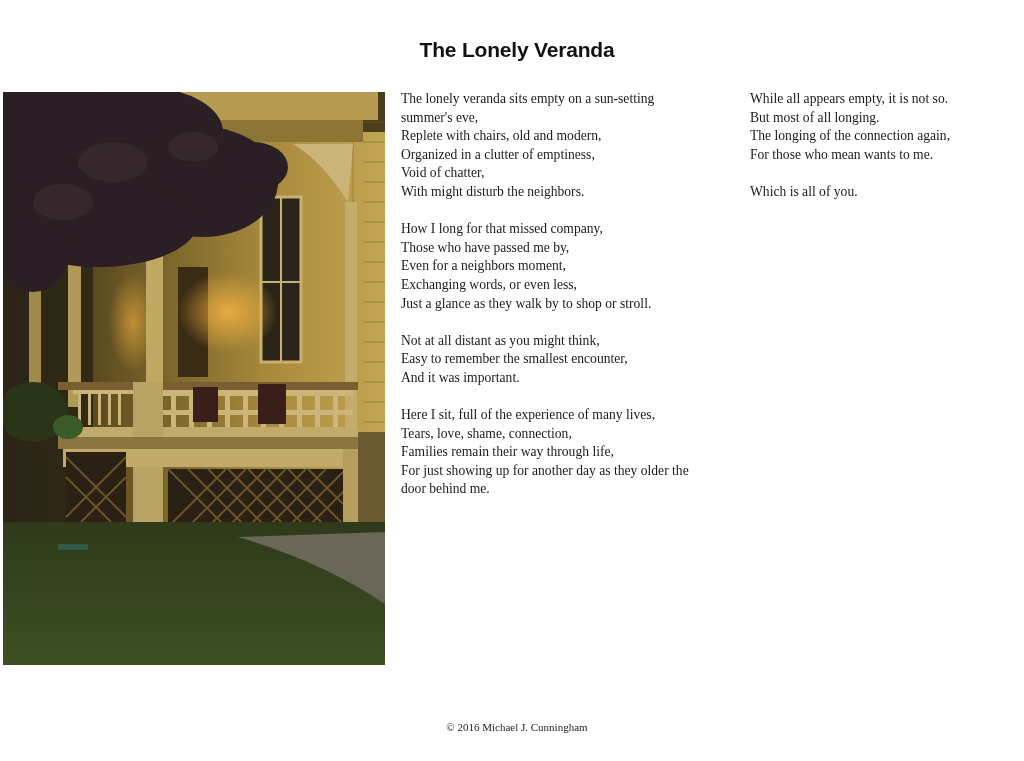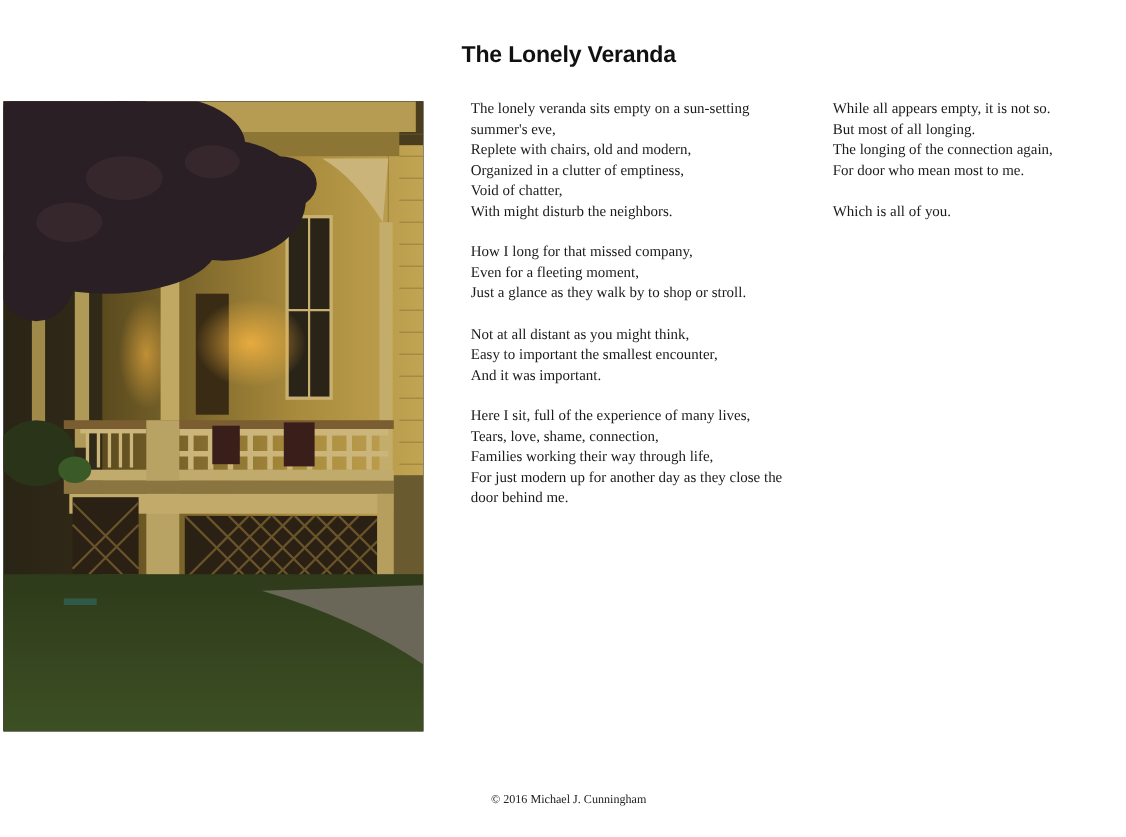"The lonely veranda sits empty" .col { margin-left: 27px -> none }
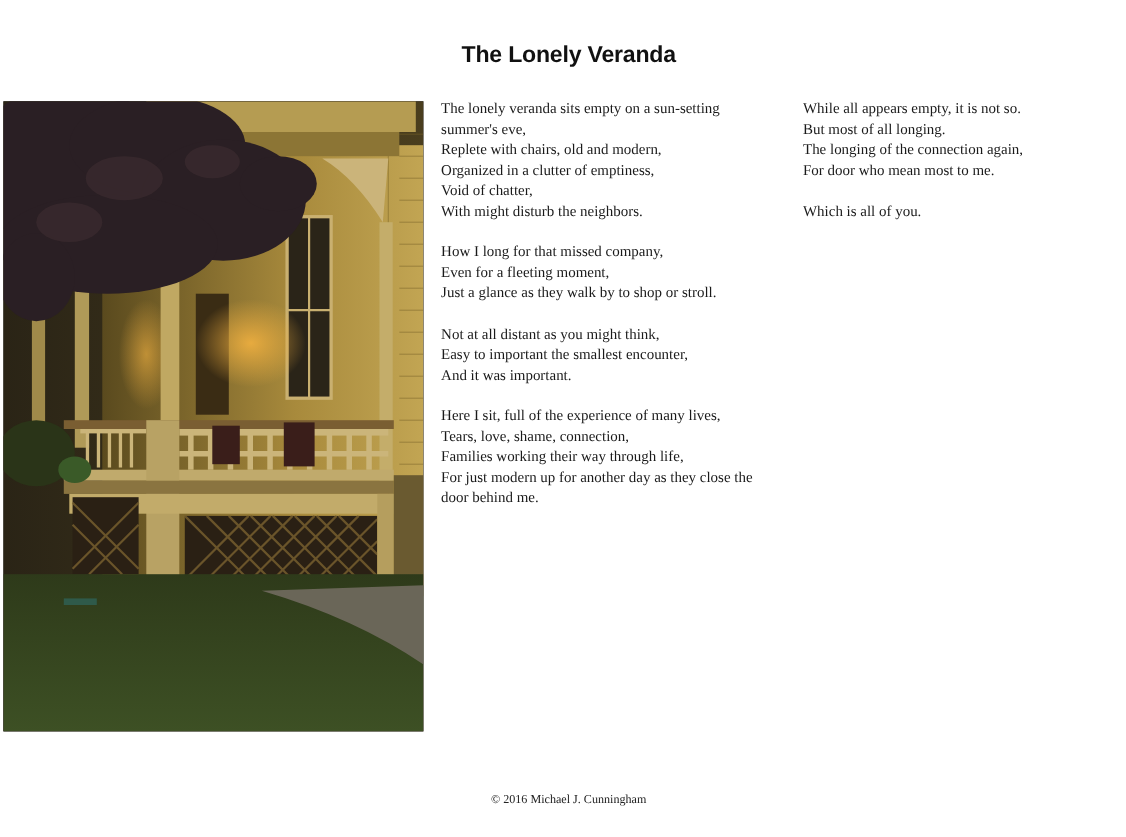"While all appears empty, it" .col2 { left: 730px -> 750px }
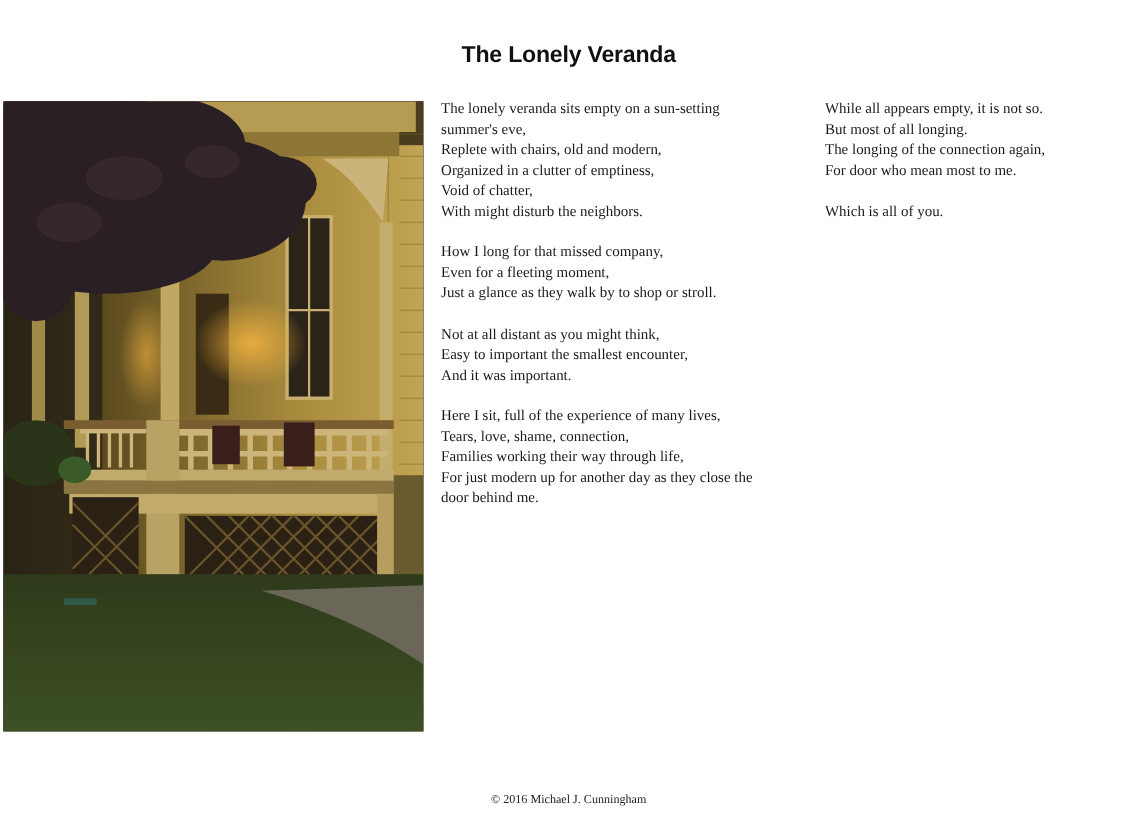"For door who mean most" span.line { text: door who mean most -> those who mean wants }
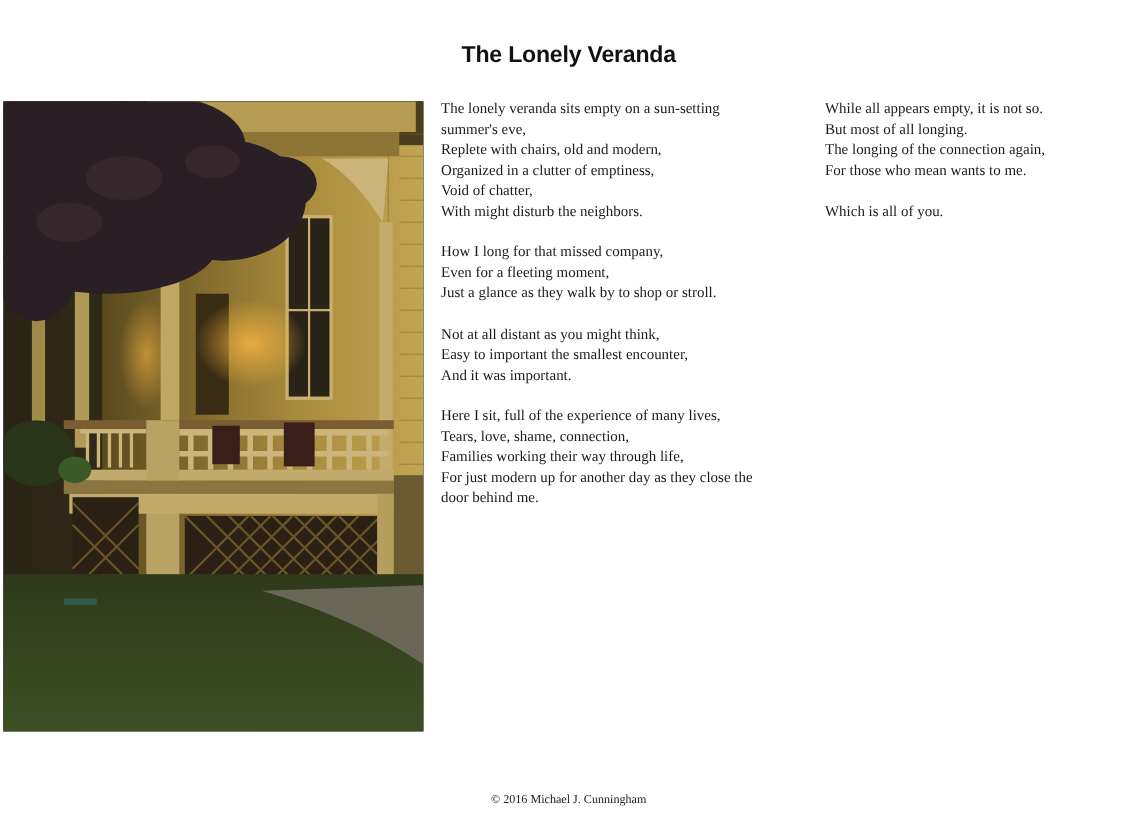"Those who have passed me" span.line { html: none -> <span>Those who have passed me by,</span> }
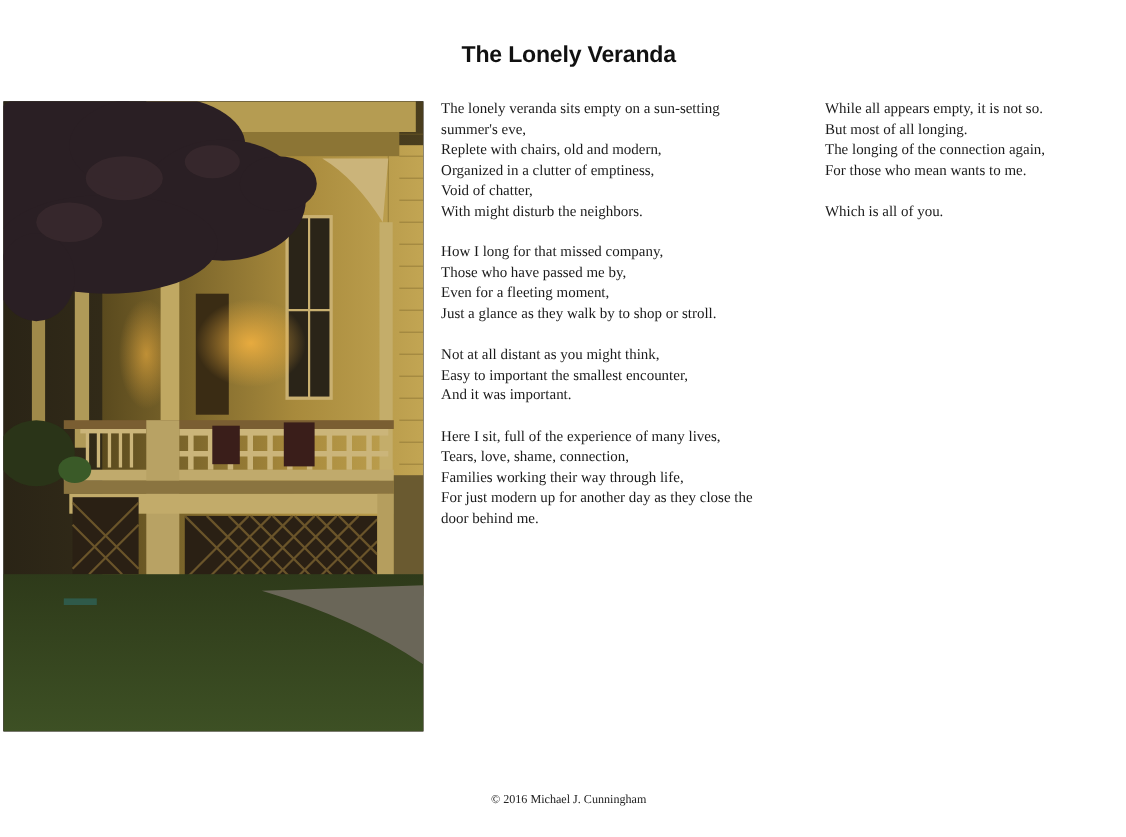"Even for a fleeting moment," span.line { text: fleeting -> neighbors }
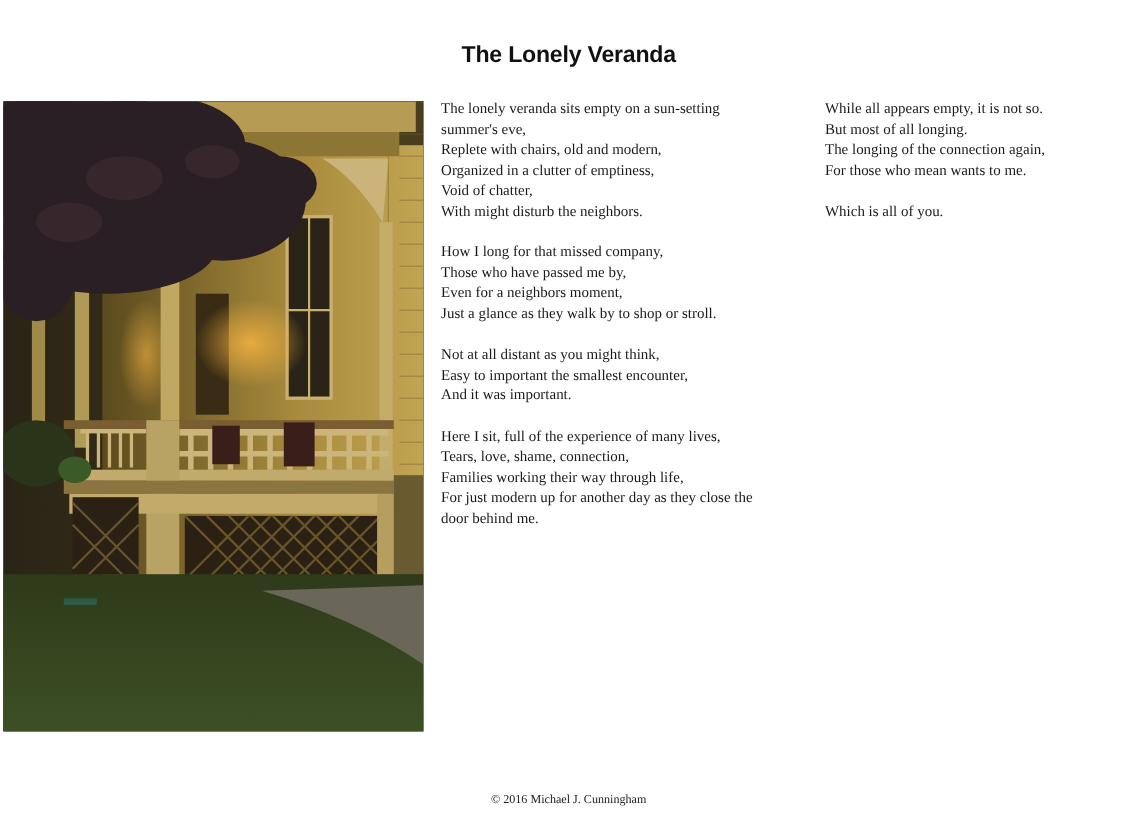"Exchanging words, or even less," span.line { html: none -> <span>Exchanging words, or even less,</span> }
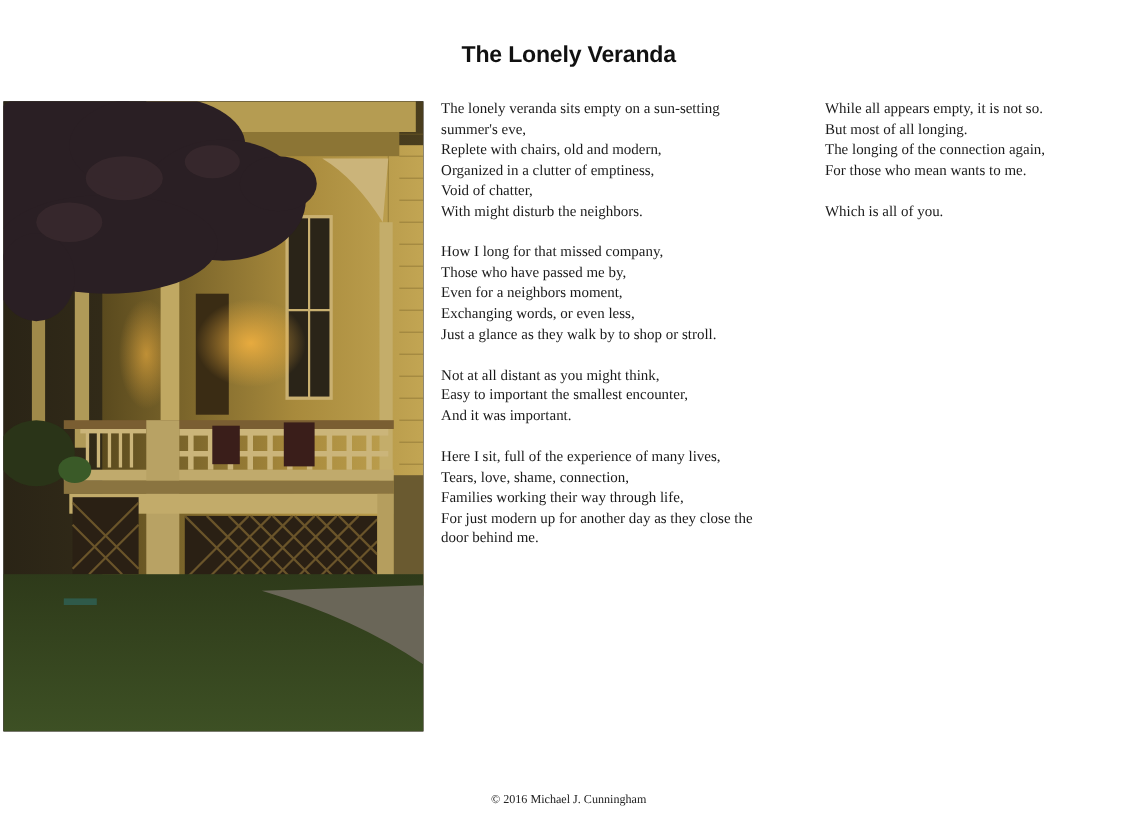"Easy to important the smallest" span.line { text: important -> remember }
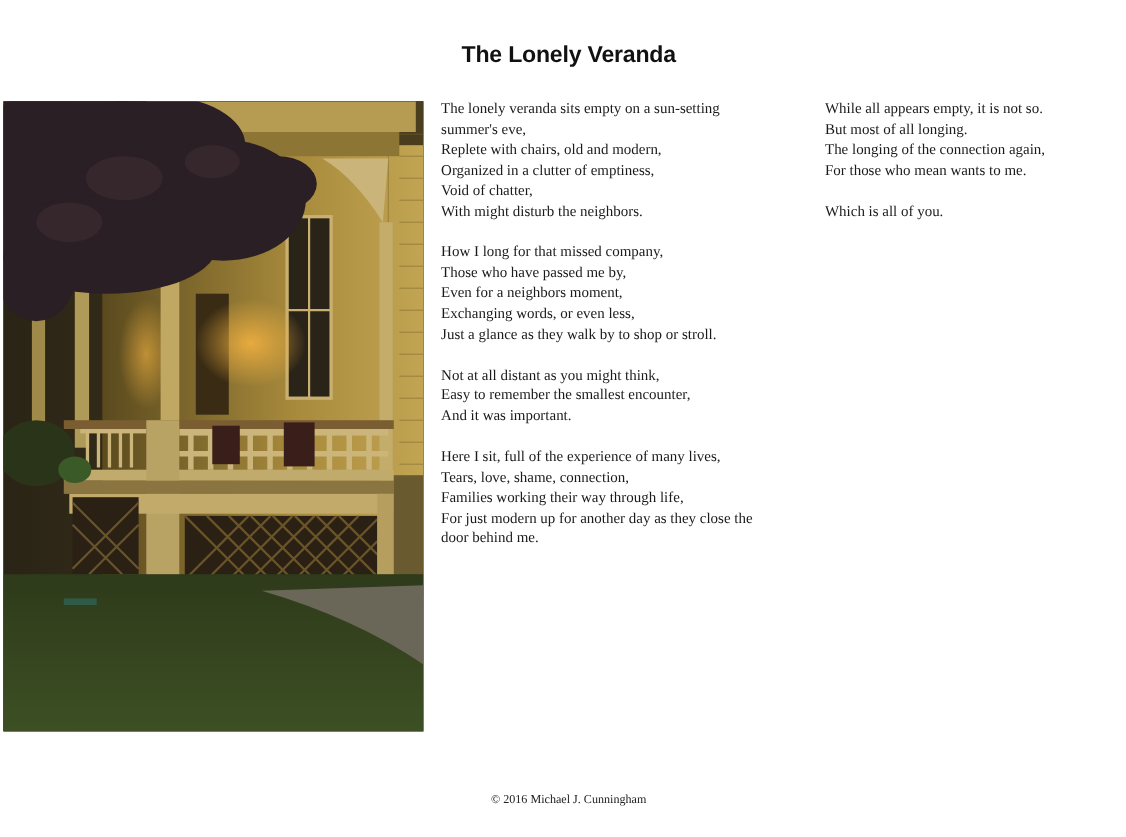"Families working their way through" span.line { text: working -> remain }
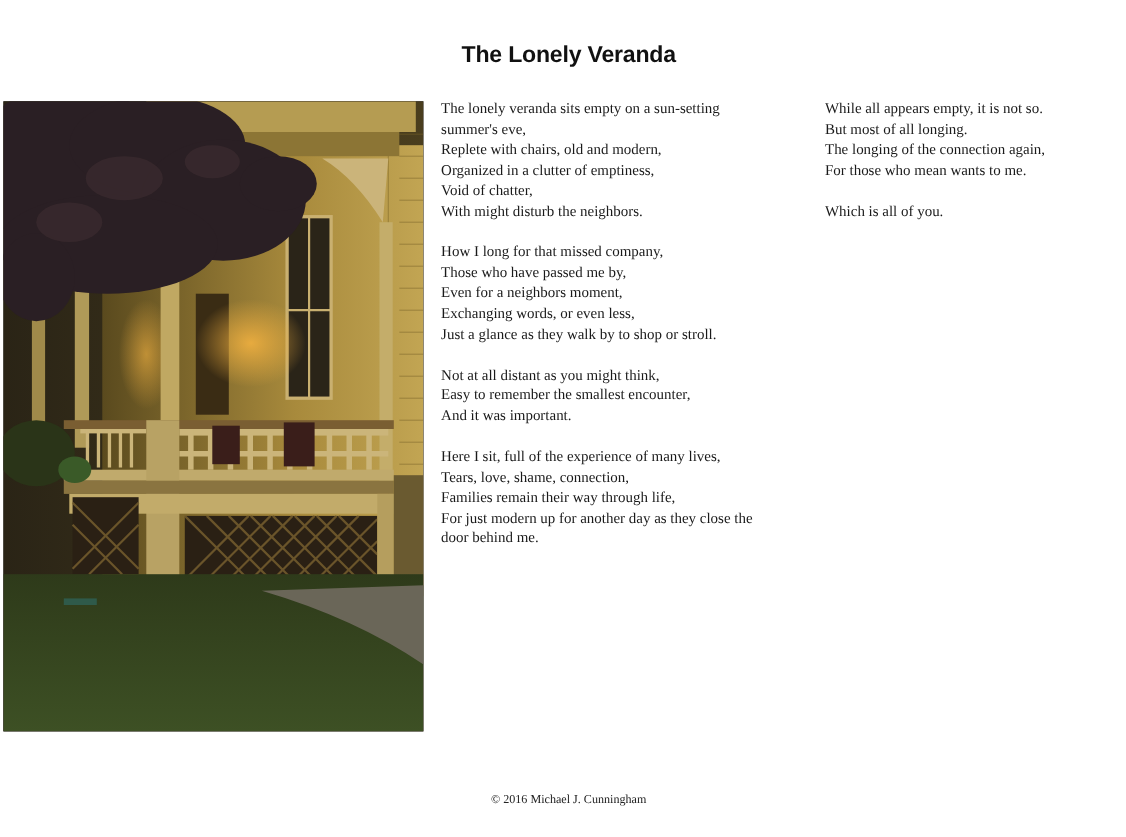"For just modern up for" span.line { text: modern up for another day as they close -> showing up for another day as they older }
